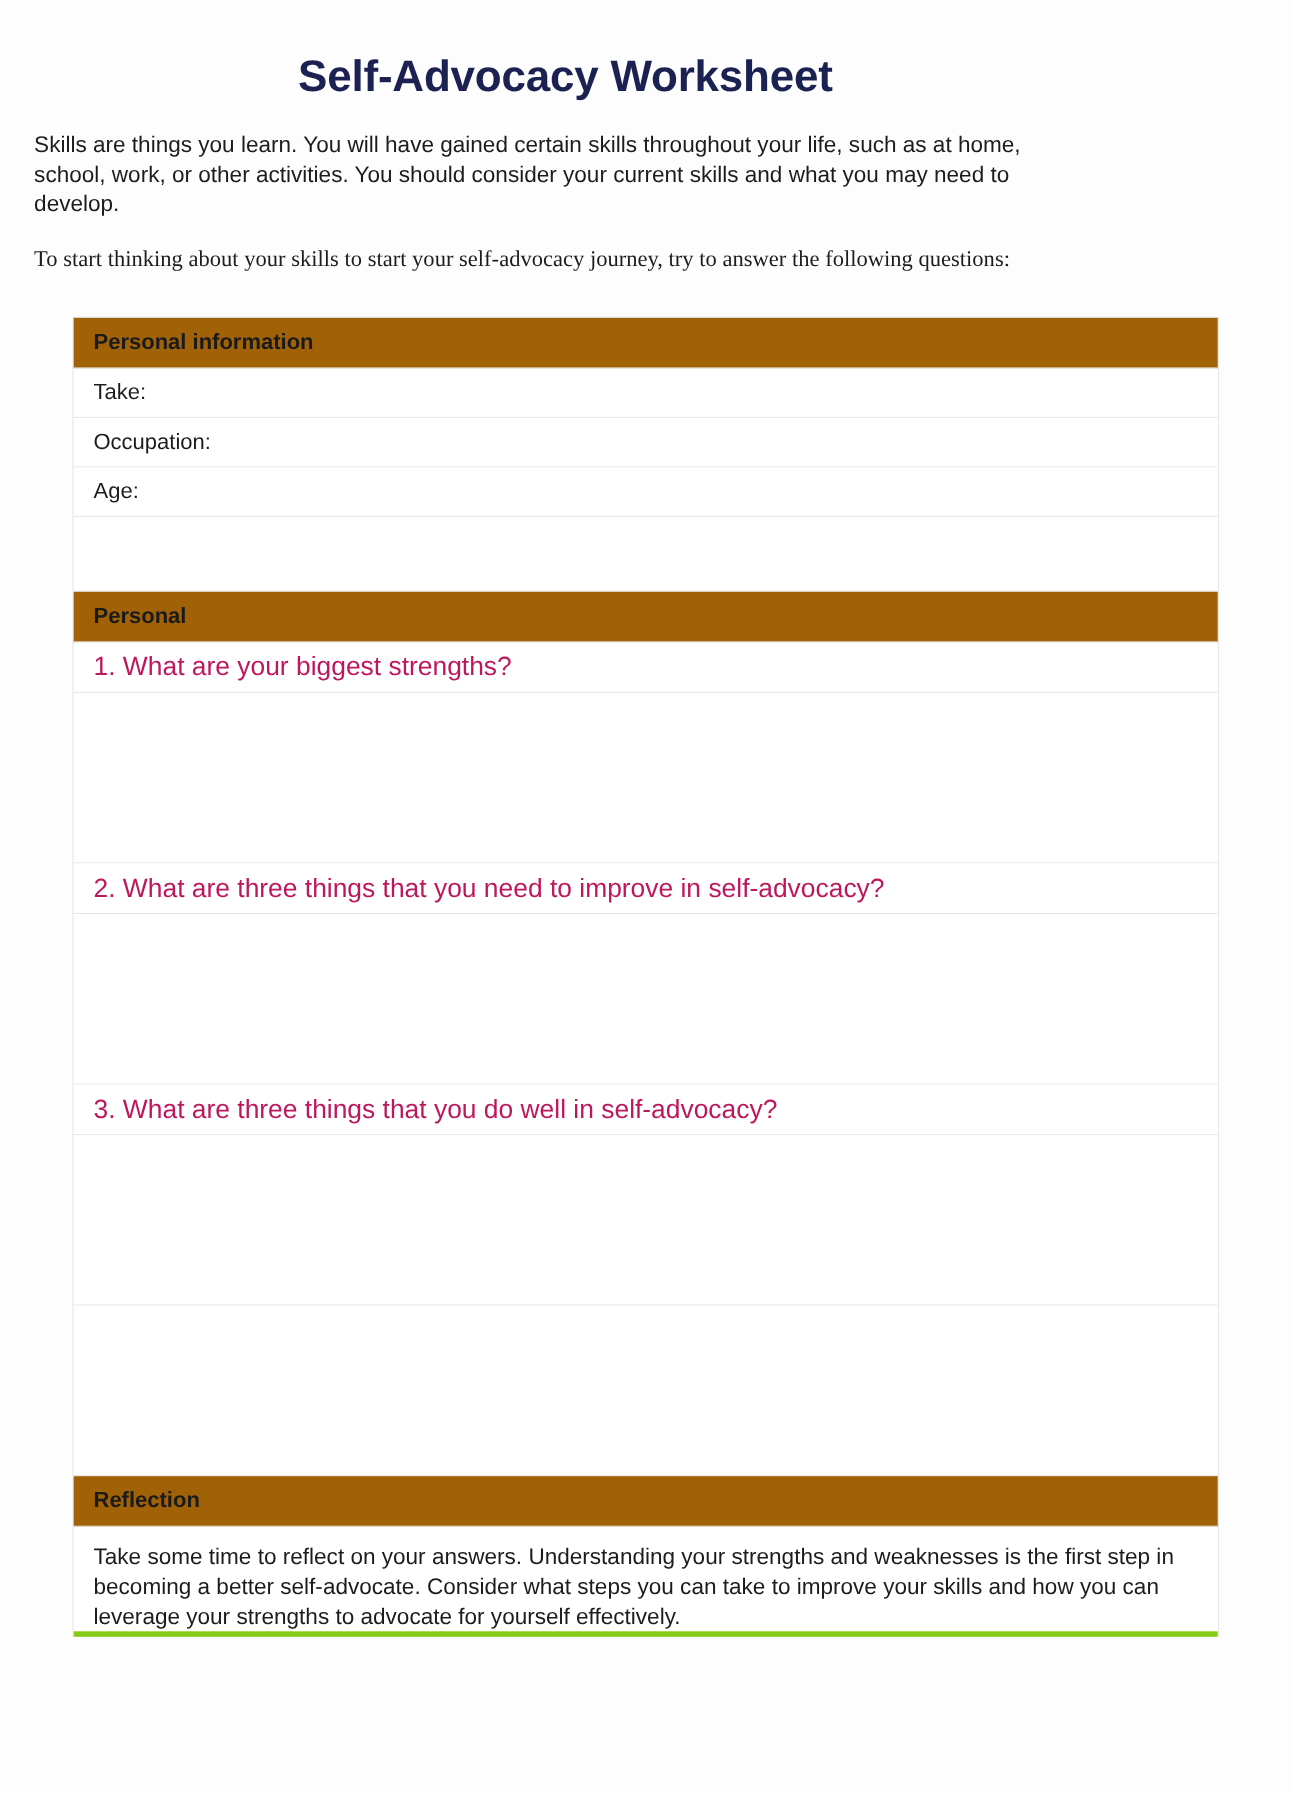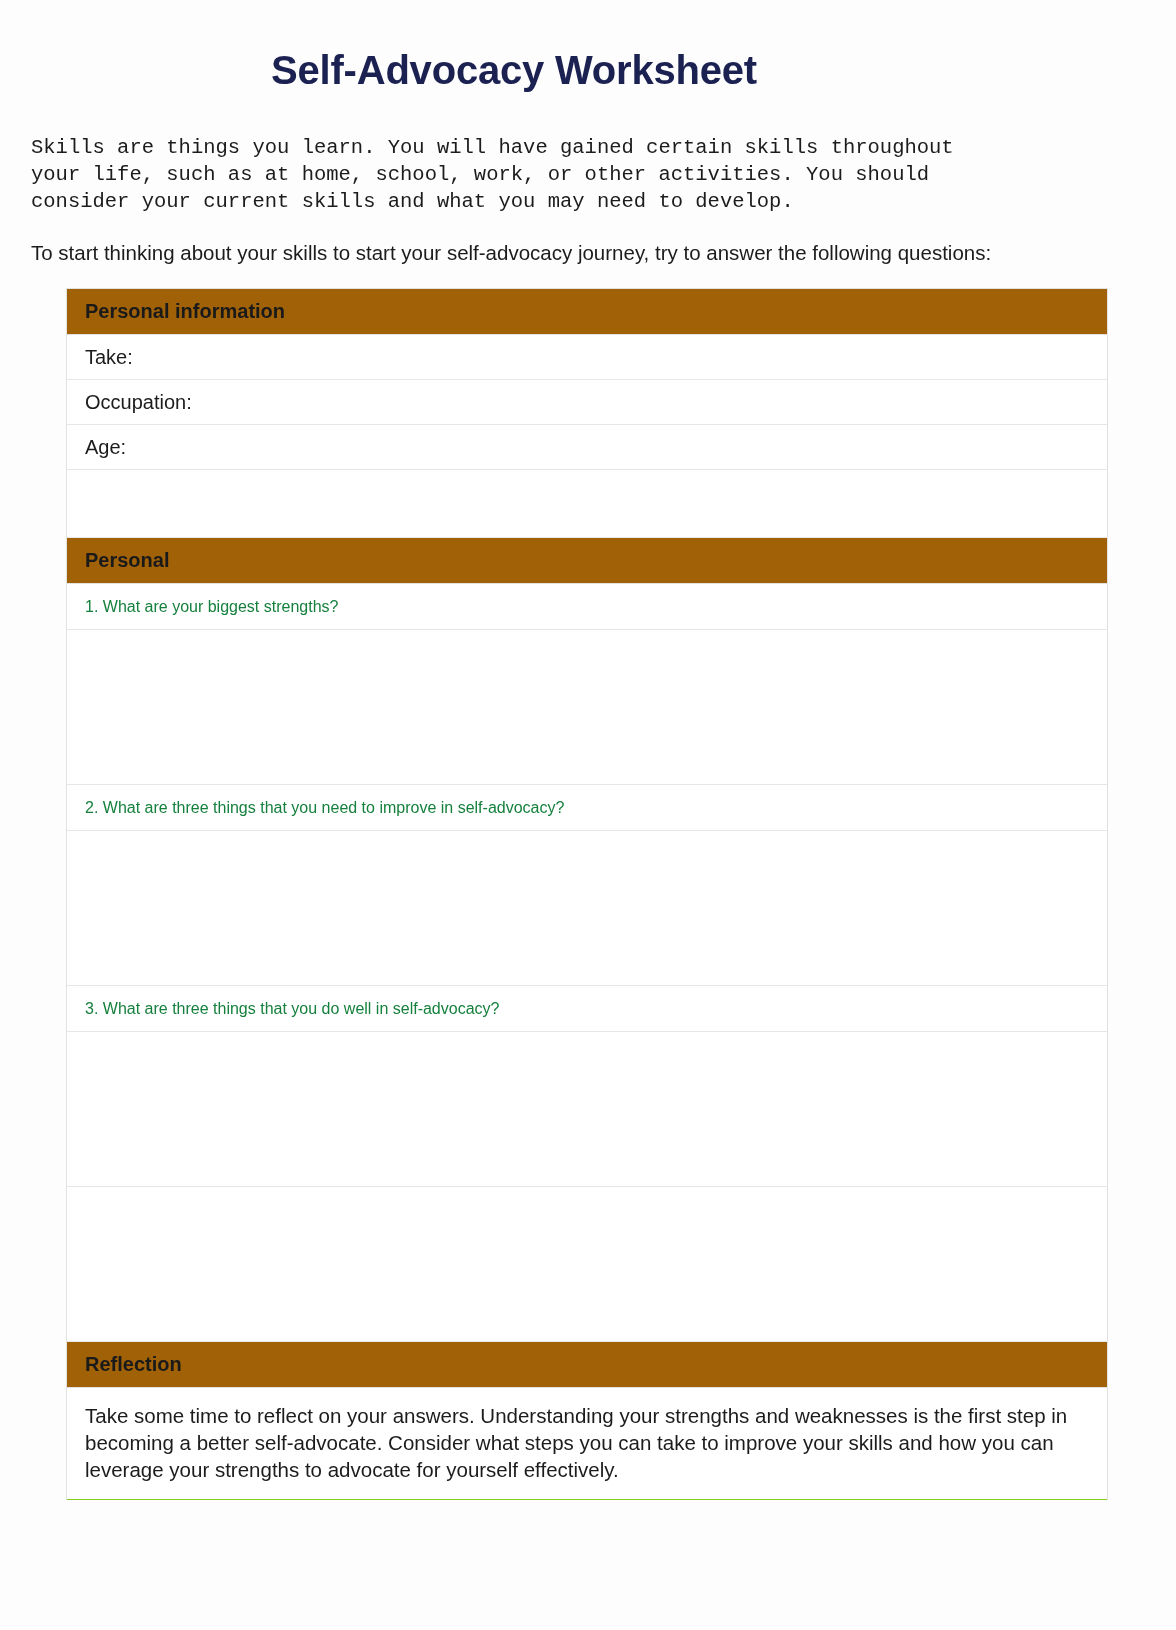"Skills are things you learn." .intro-p.first { font-family: Liberation Mono, monospace -> none; margin-top: 40px -> 24px }
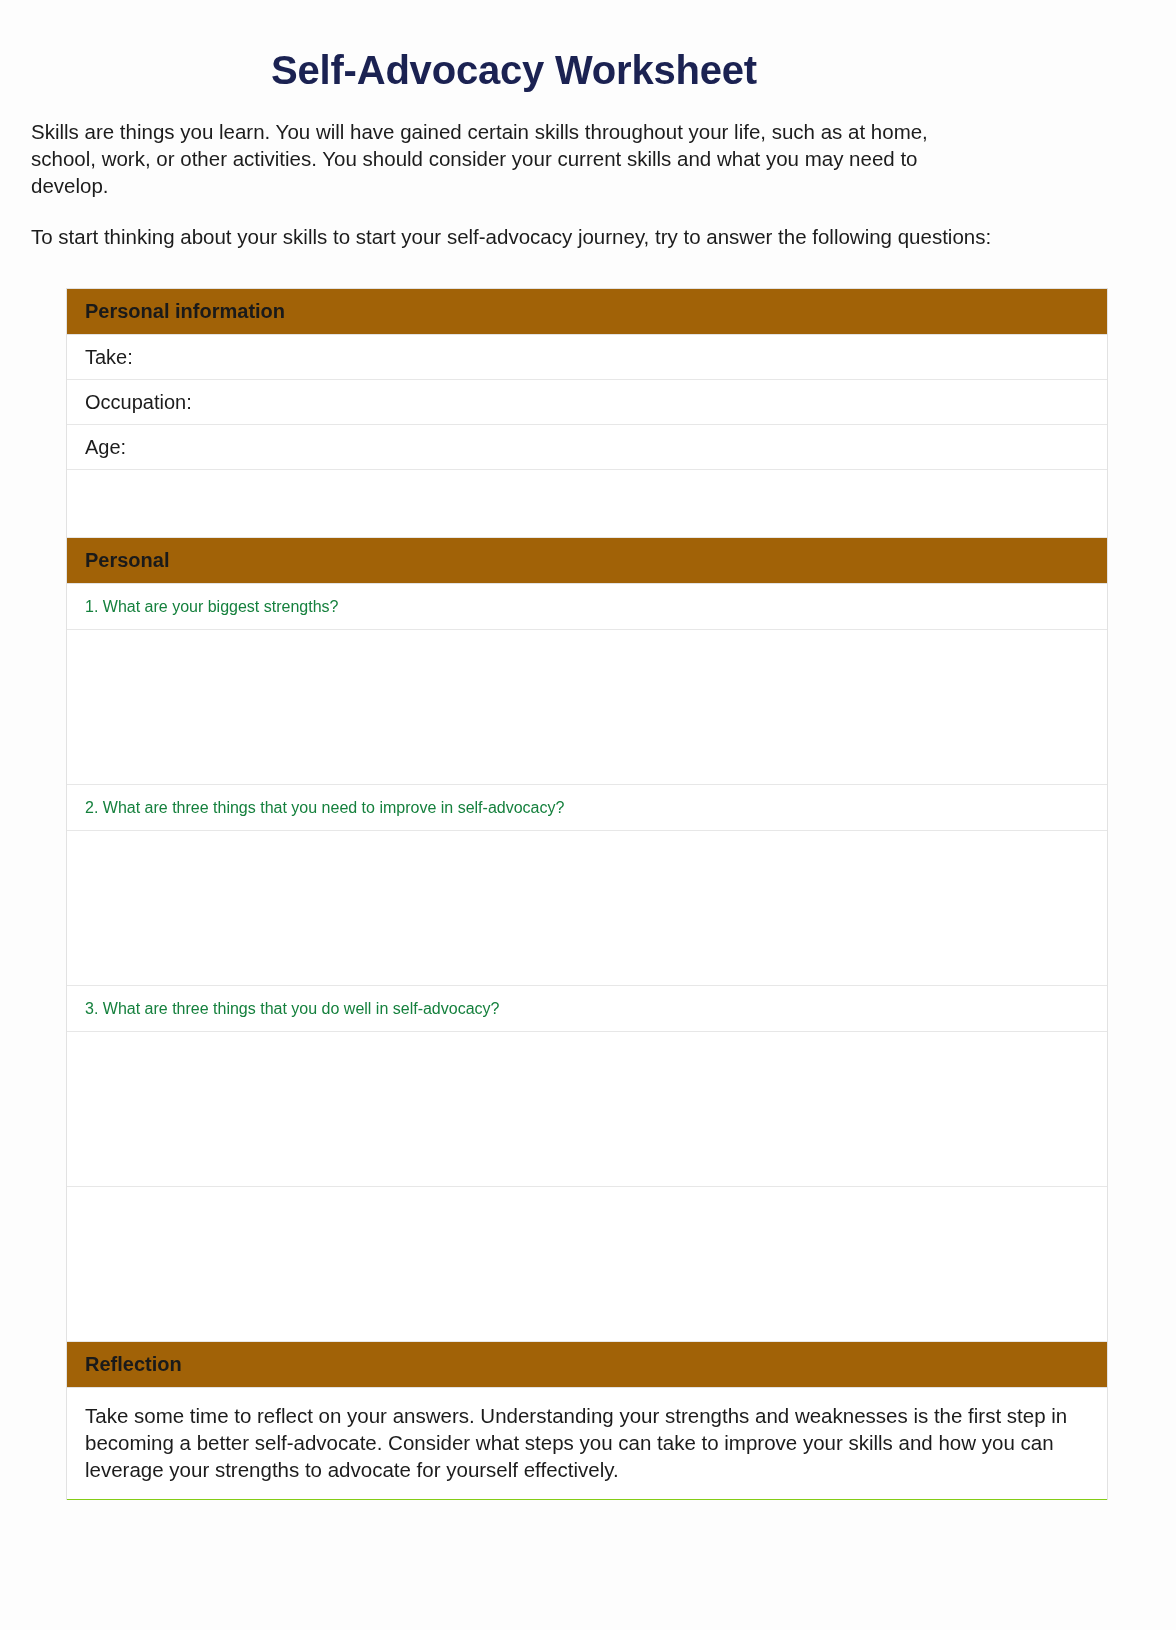"To start thinking about your" .intro-p.second { font-family: none -> Liberation Serif, serif }
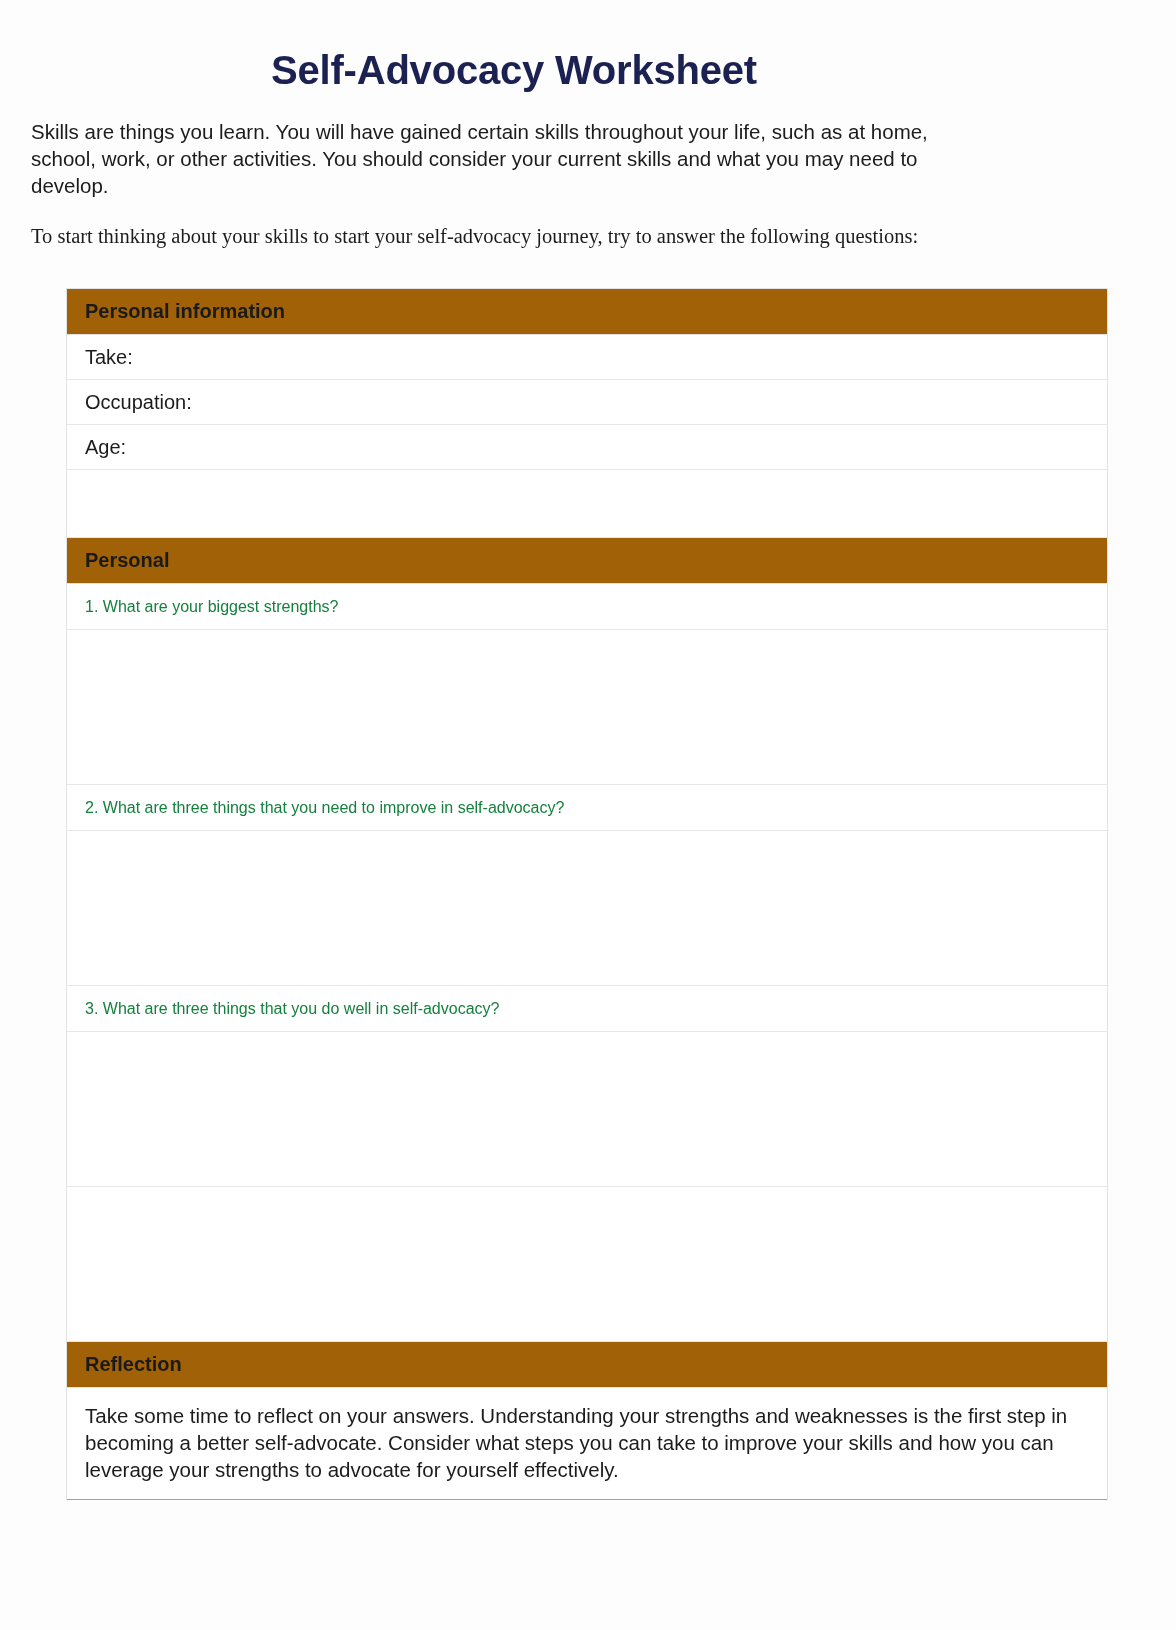"1. What are your biggest" .row.question .question-label { color: #15803d -> #be185d; font-size: 16px -> 24px }
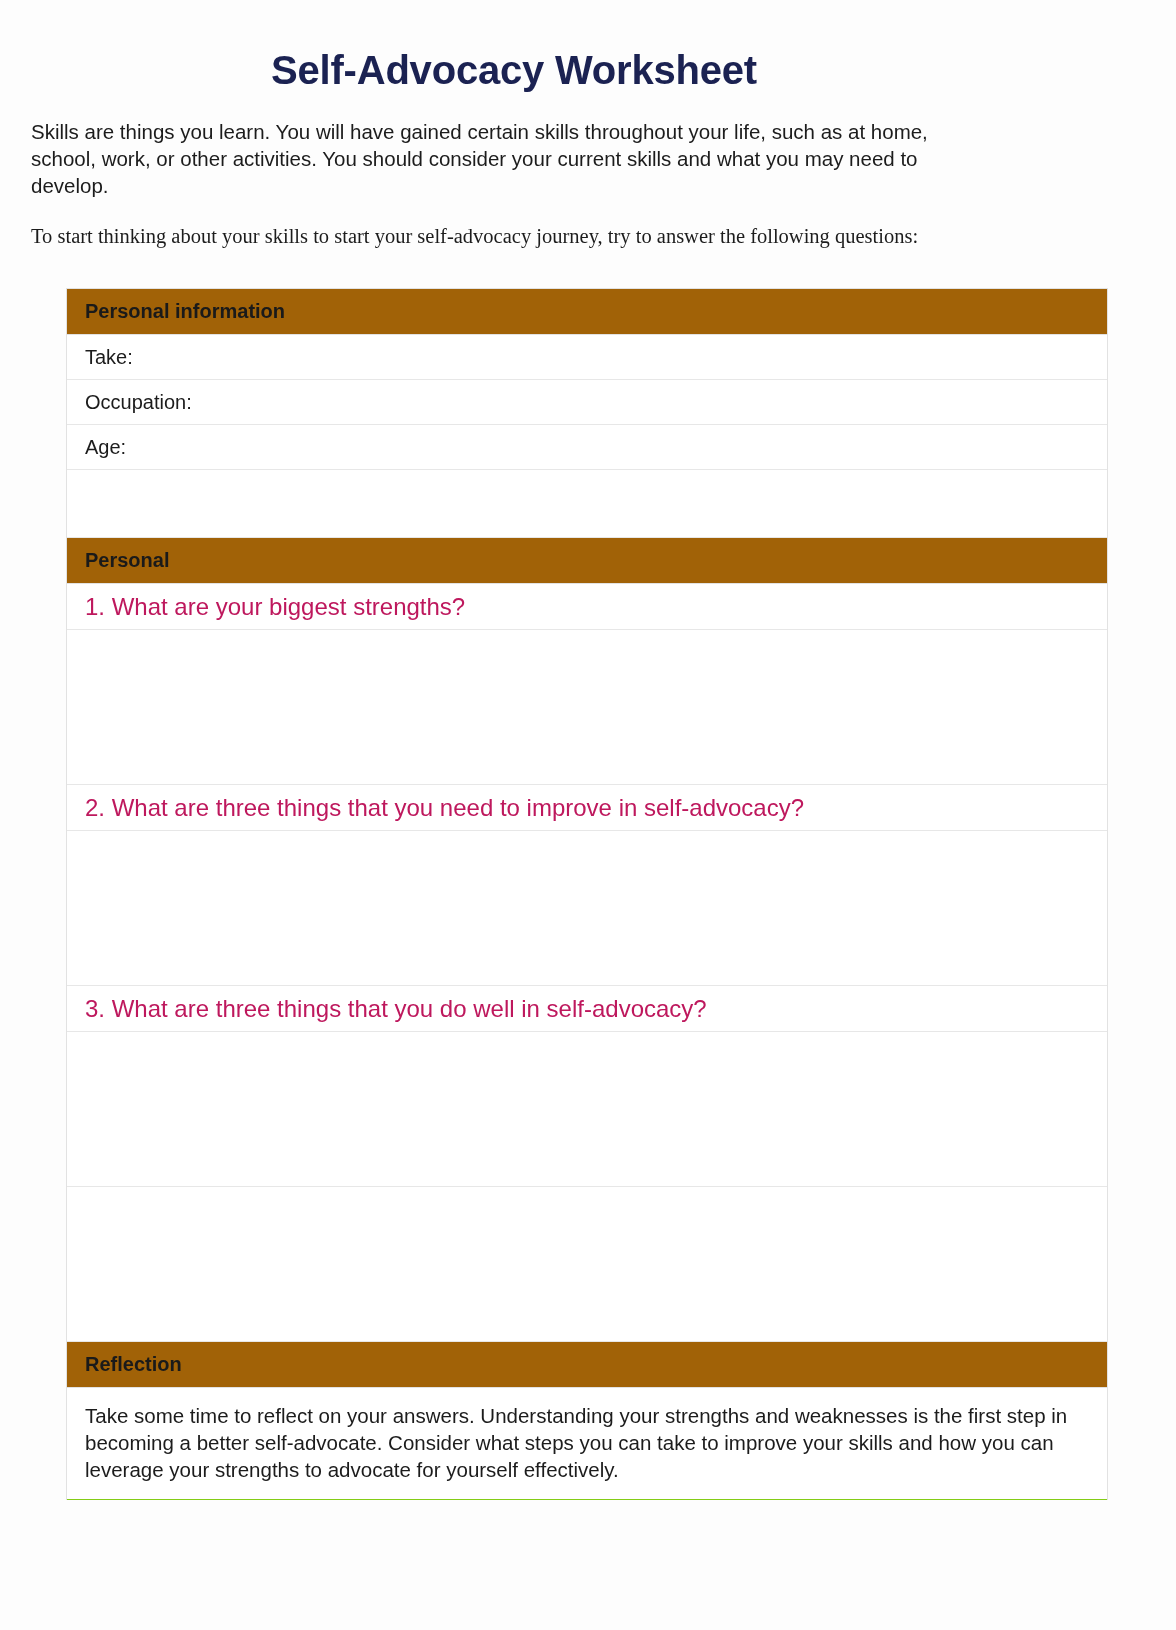"Take some time to reflect" .row.reflection-body { border-bottom: 1px solid #84cc16 -> 5px solid #84cc16; padding-bottom: 16px -> none }
